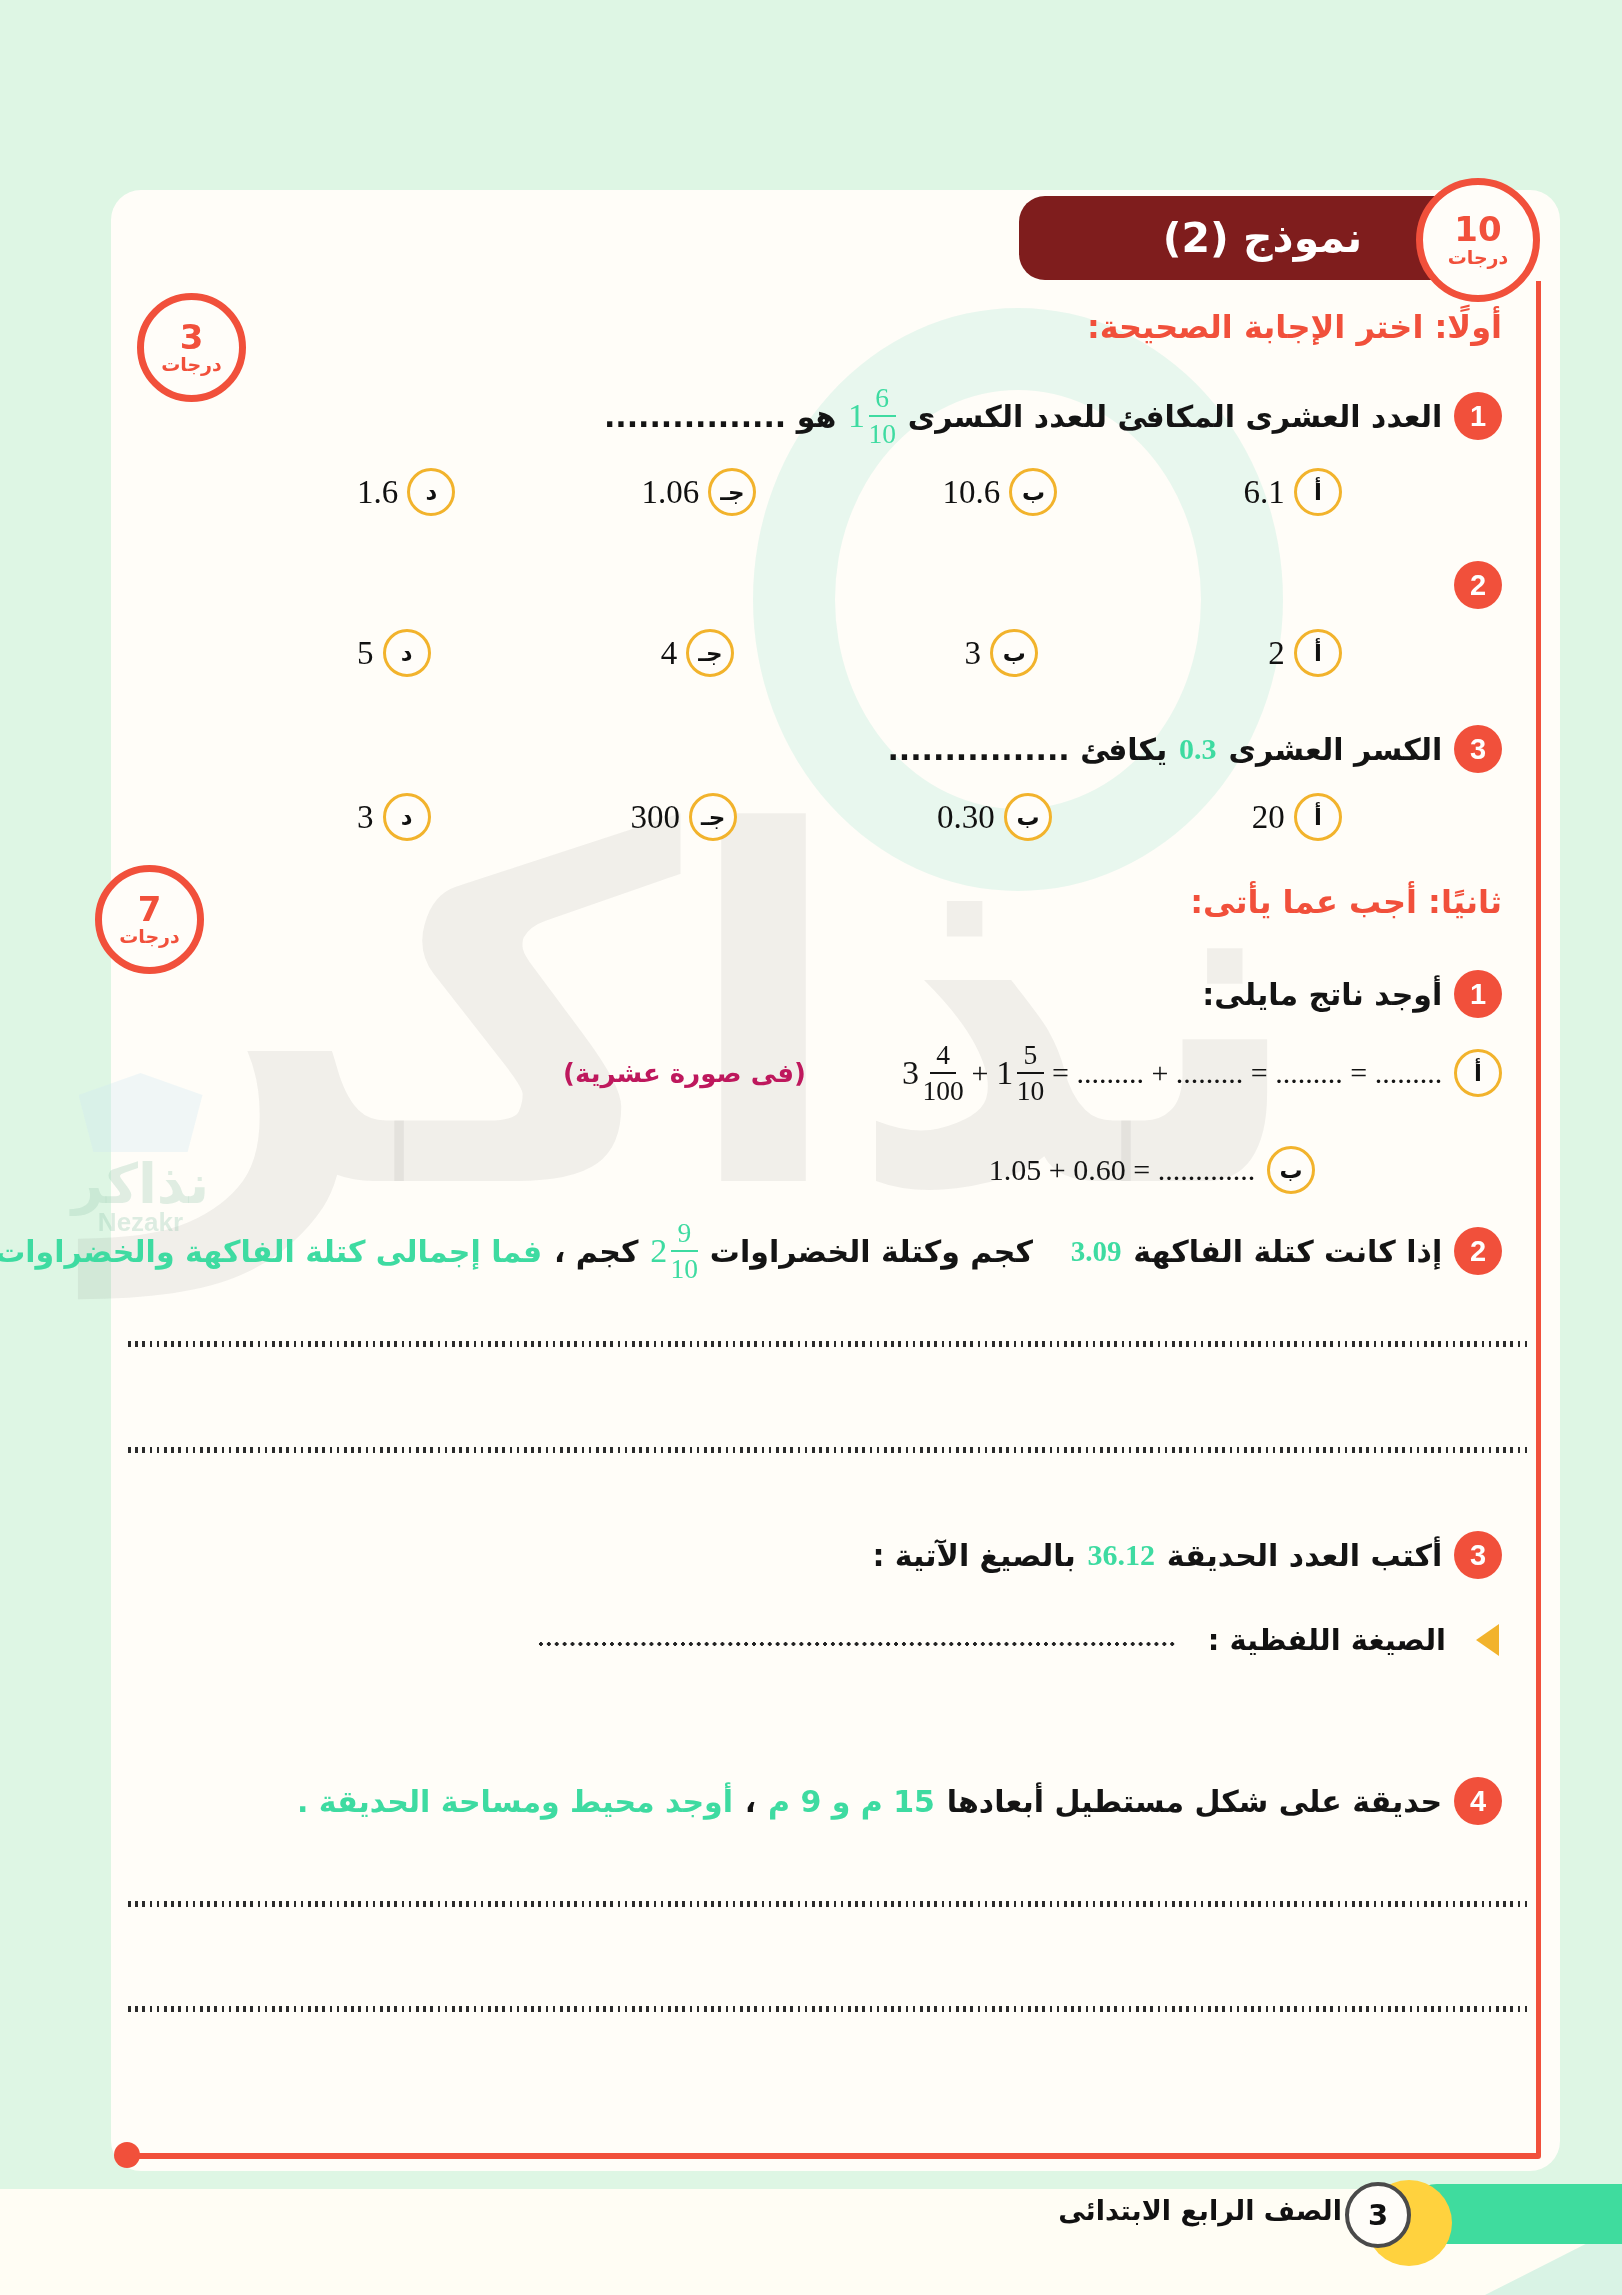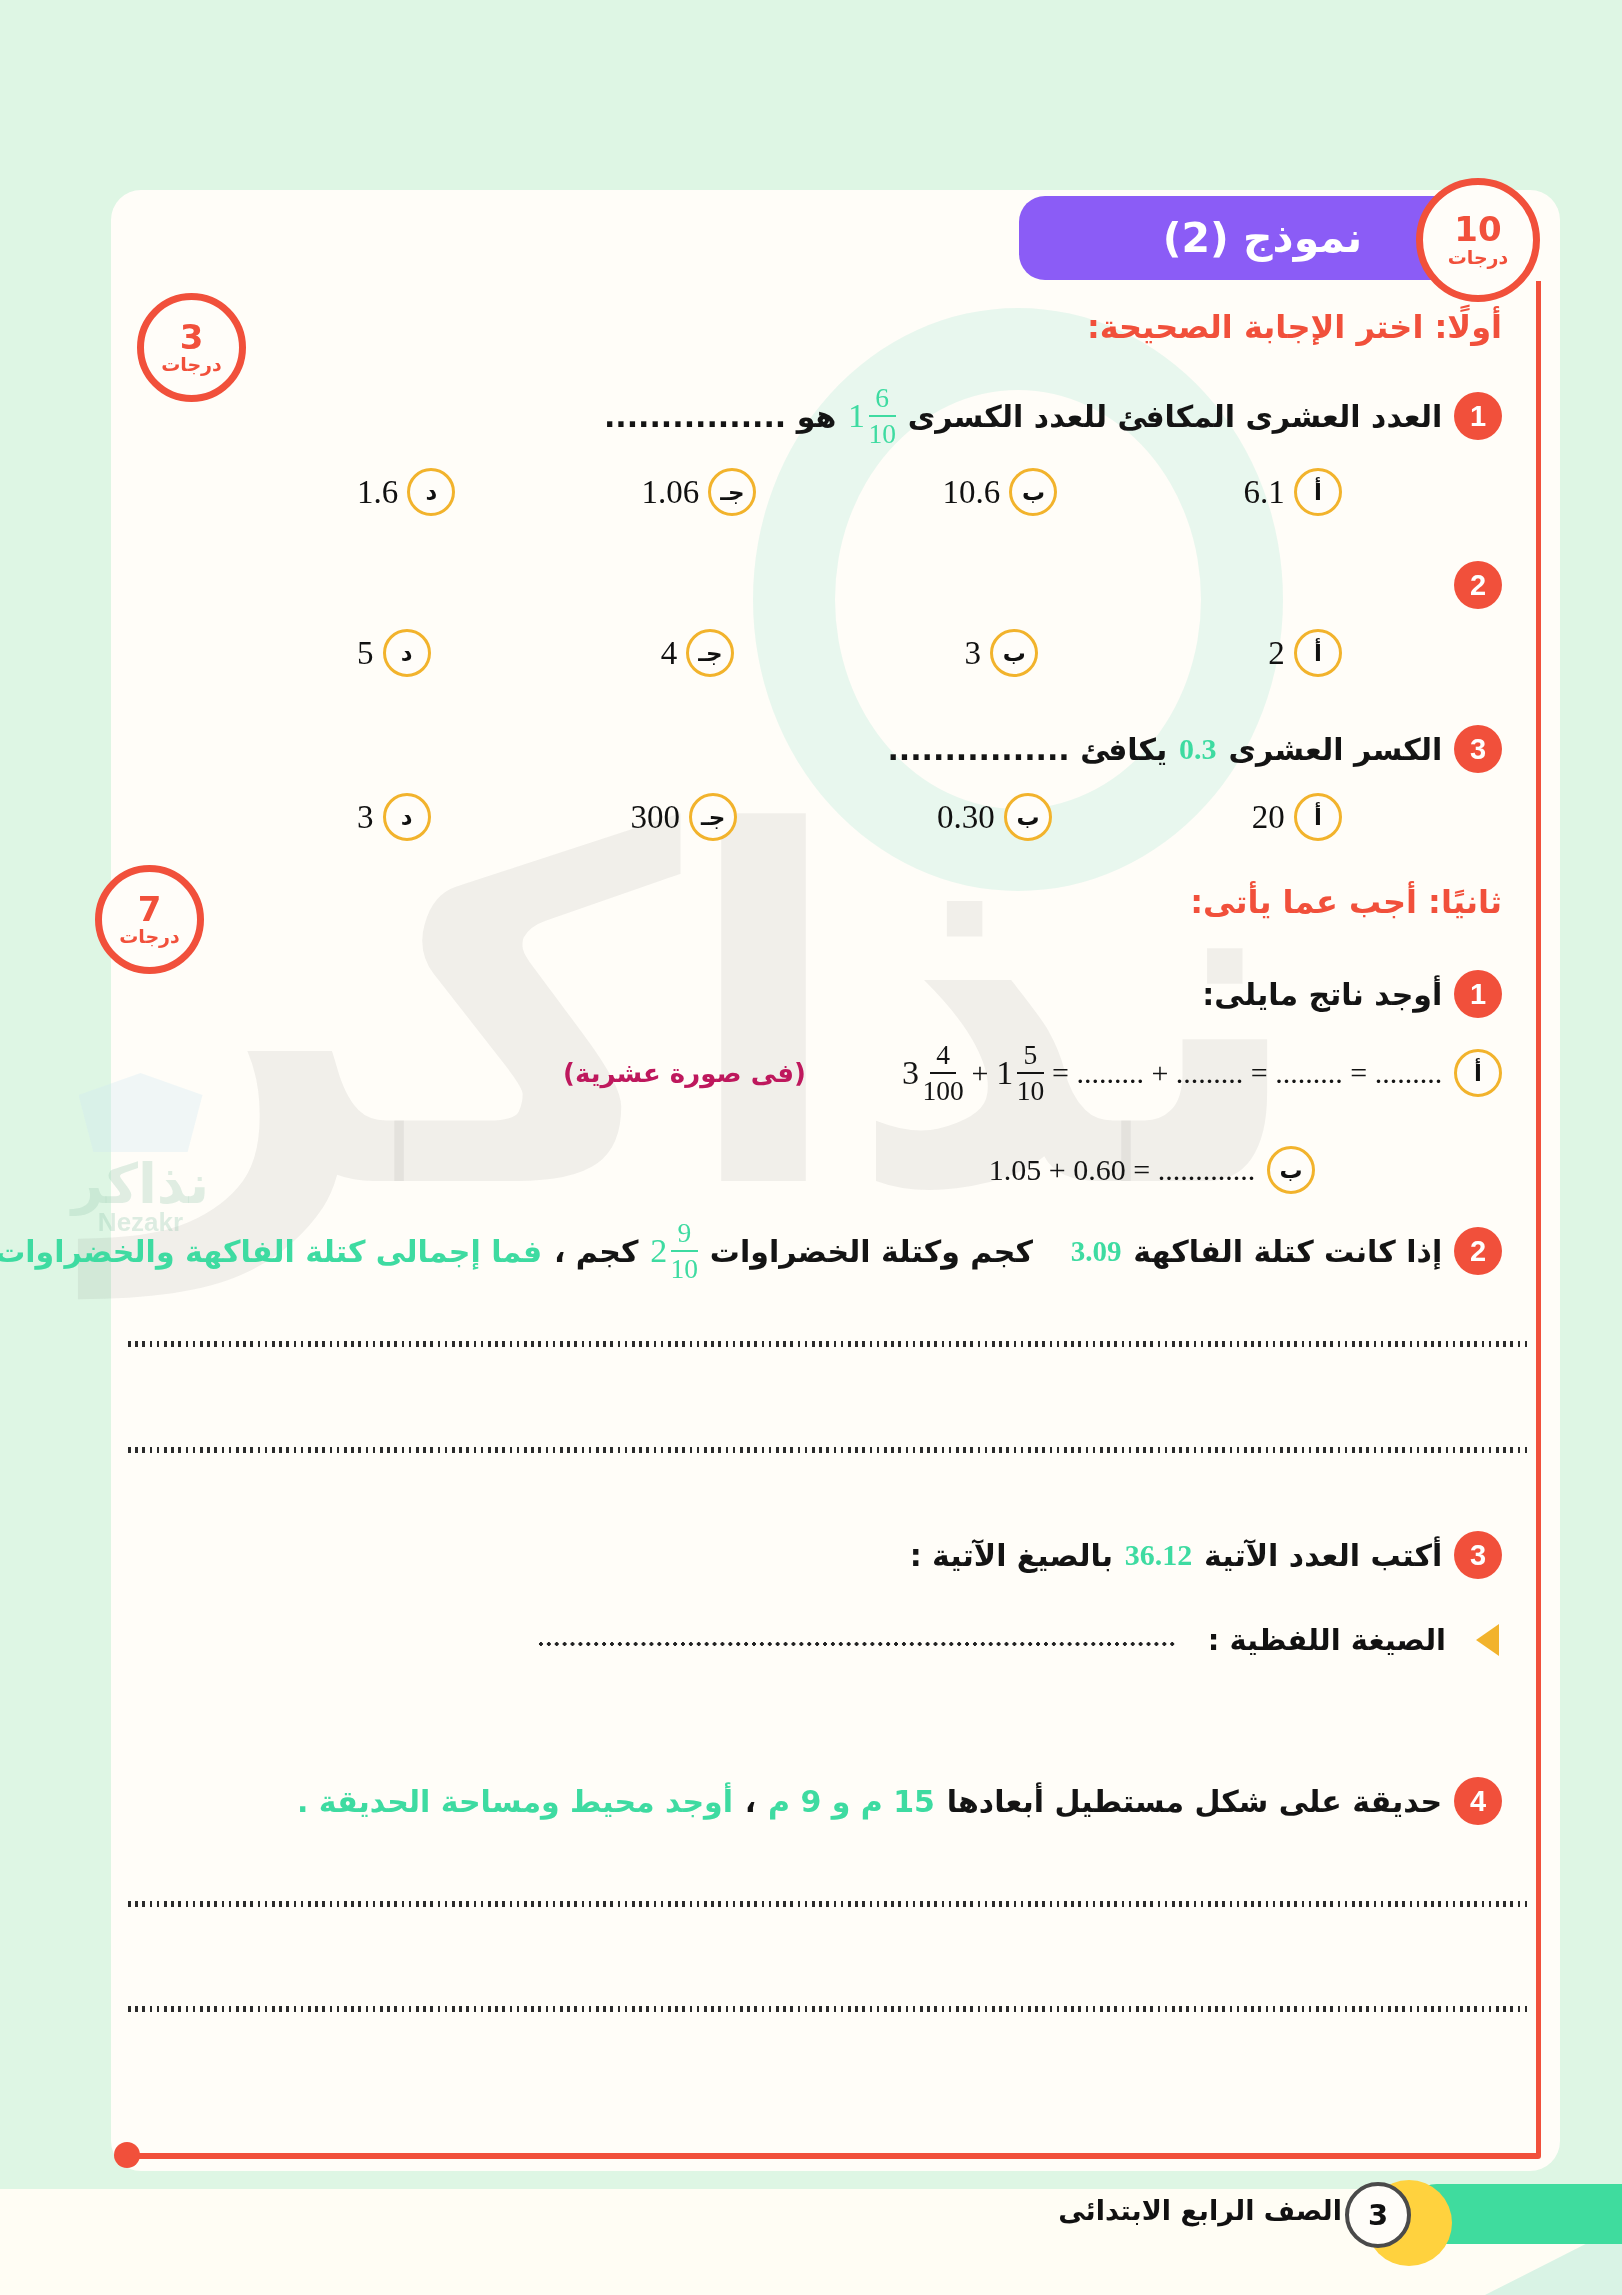"نموذج (2)" .banner { background: #8b5cf6 -> #7f1d1d }
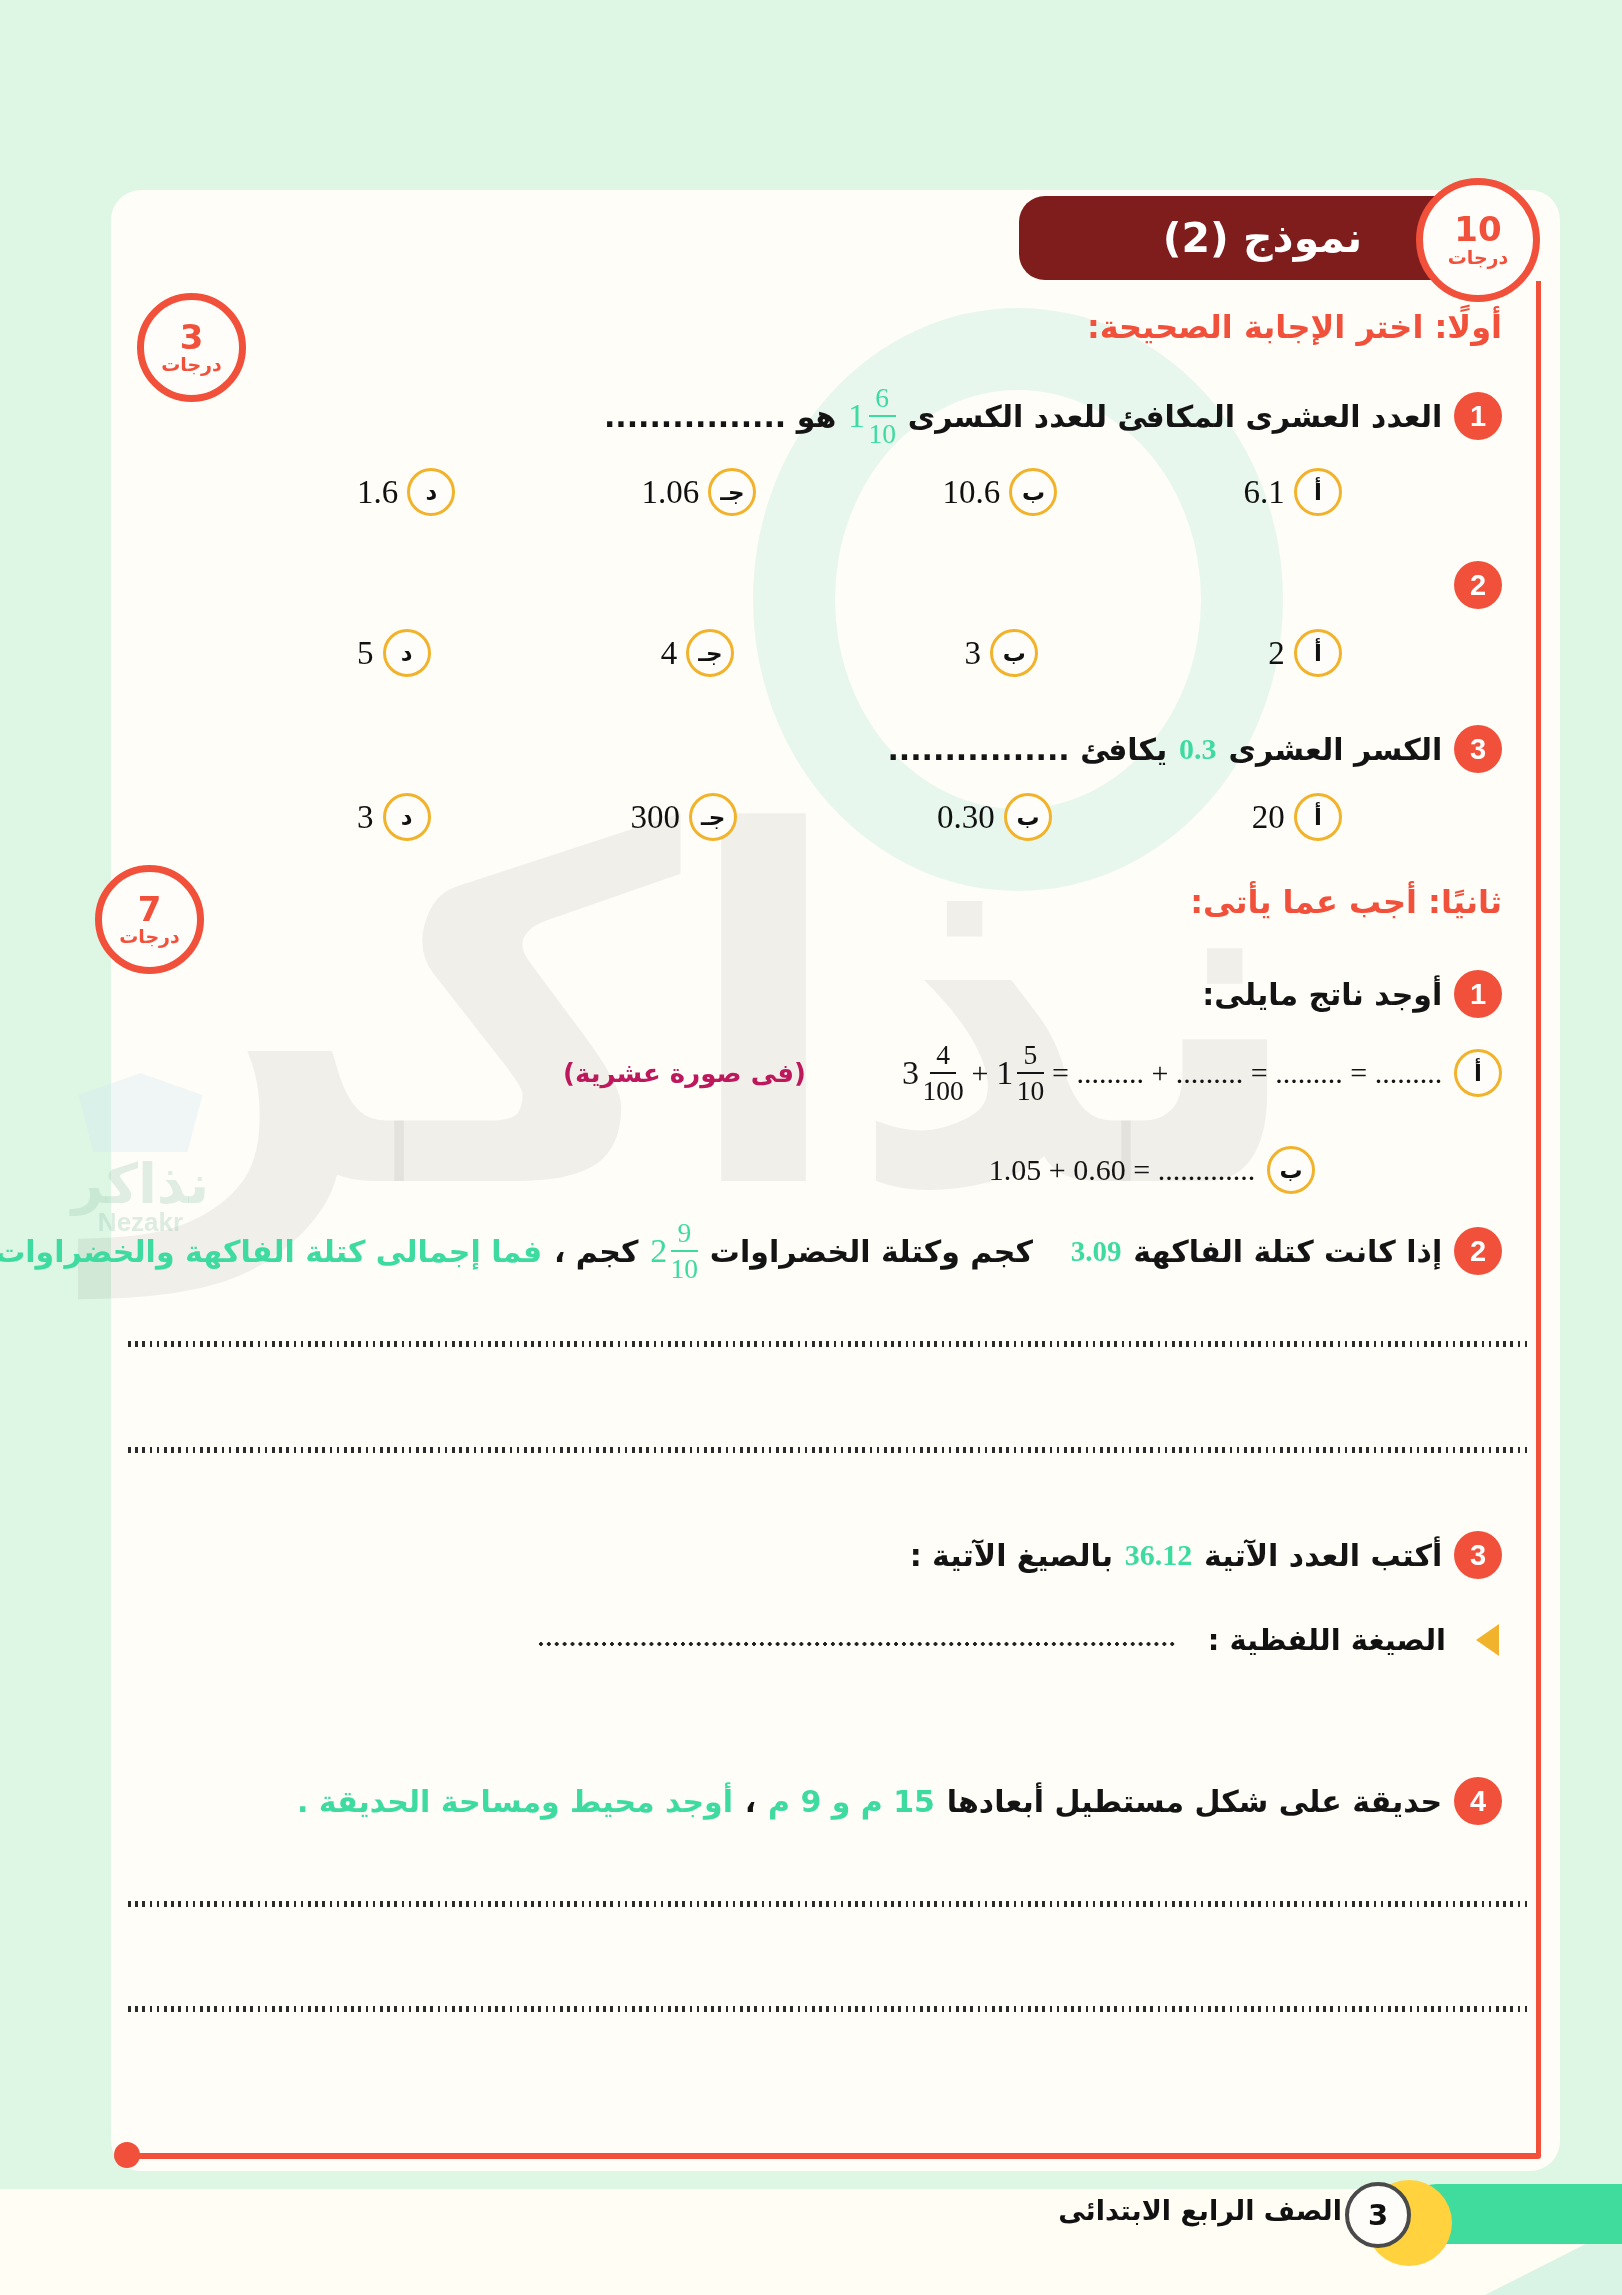"أكتب العدد الآتية" span { text: الآتية -> الحديقة }
